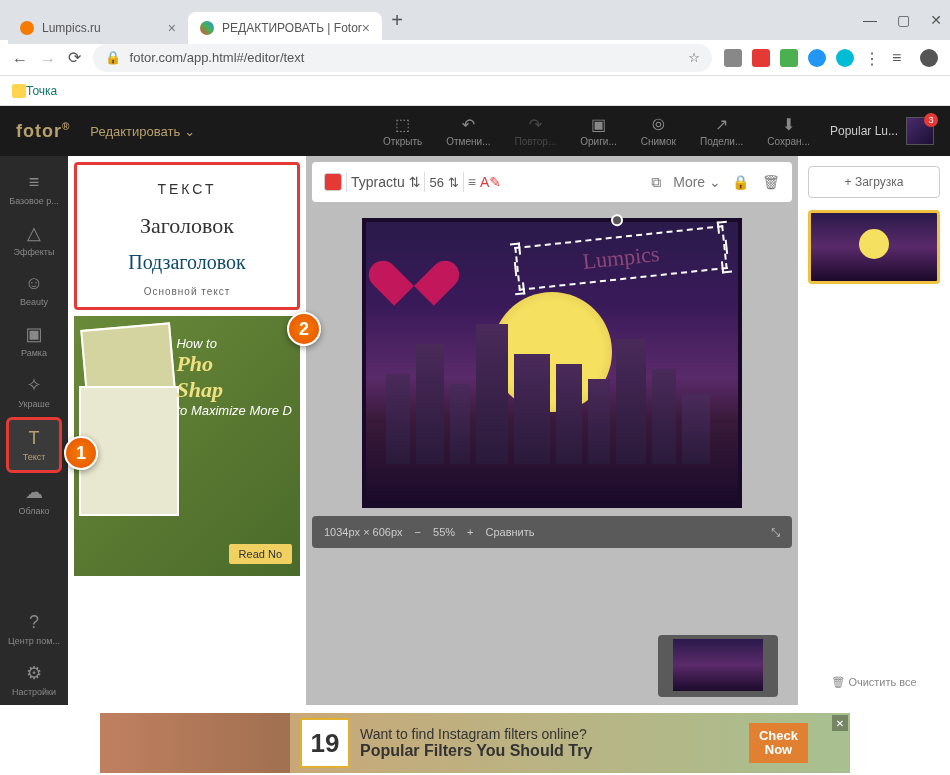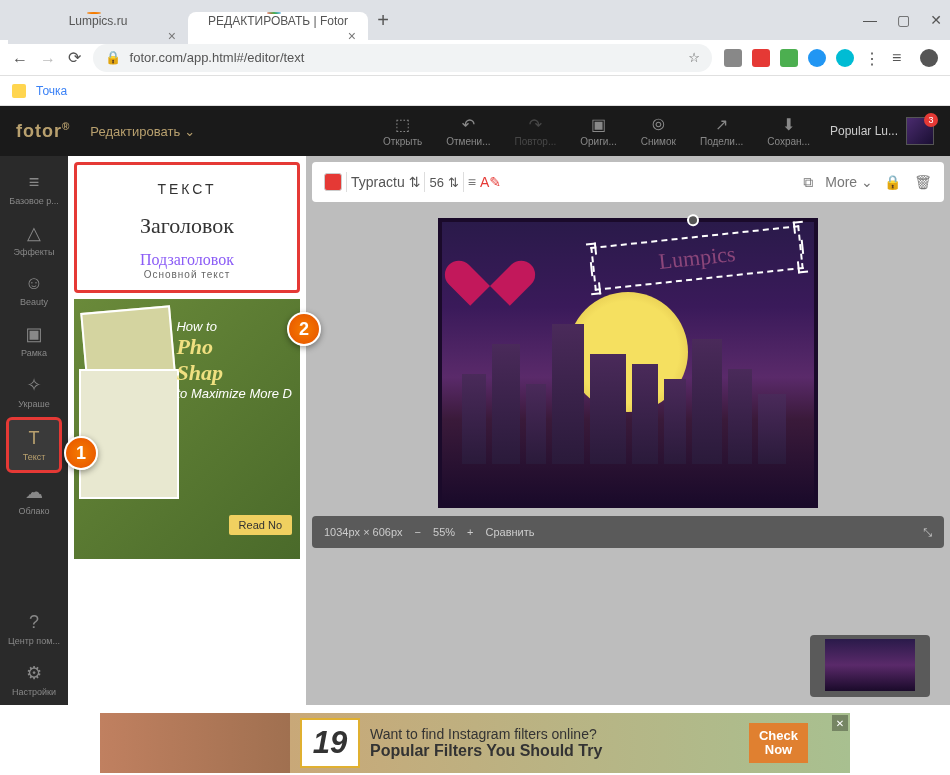"Lumpics.ru" .tab { flex-direction: column -> none }
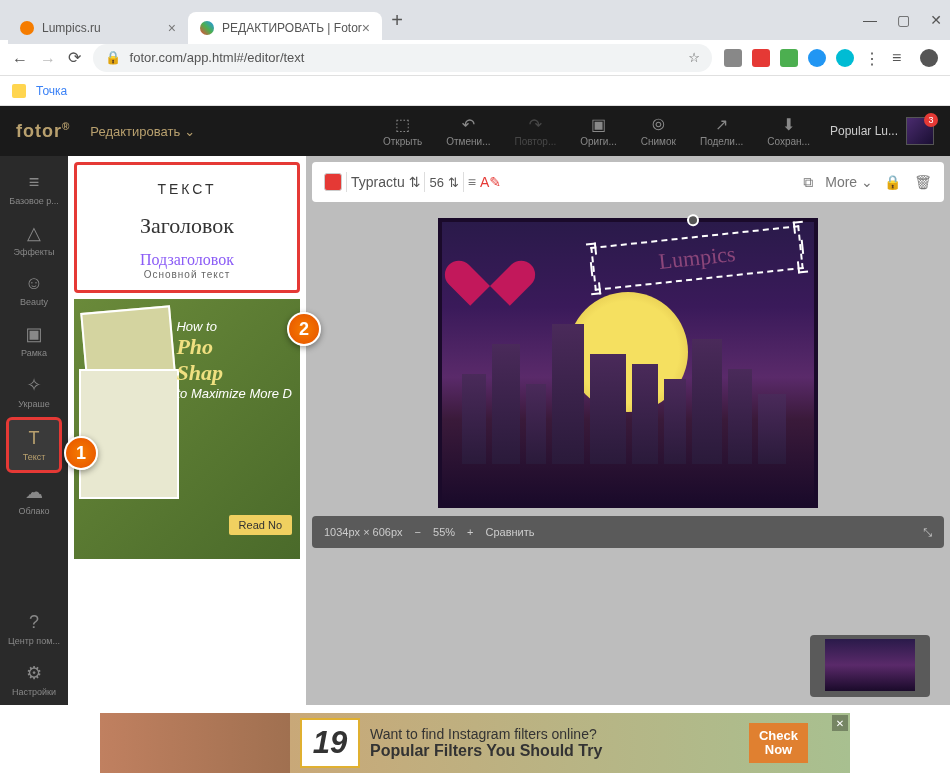"Точка" .bookmark { color: #3b82f6 -> #0f766e; gap: 10px -> 0 }
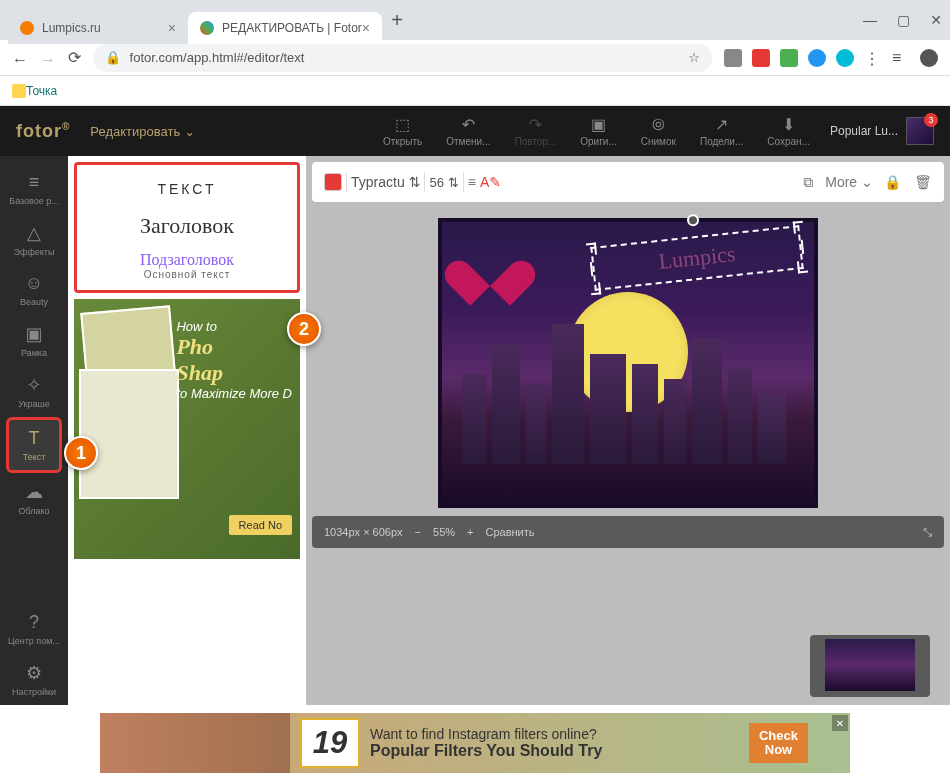"+ Загрузка" div.right-panel { html: none -> <div> <div>+ <span>Загрузка</span></div> <div> <div></div> </div> <div>🗑 <span>Очистить все</span></div> </div> }
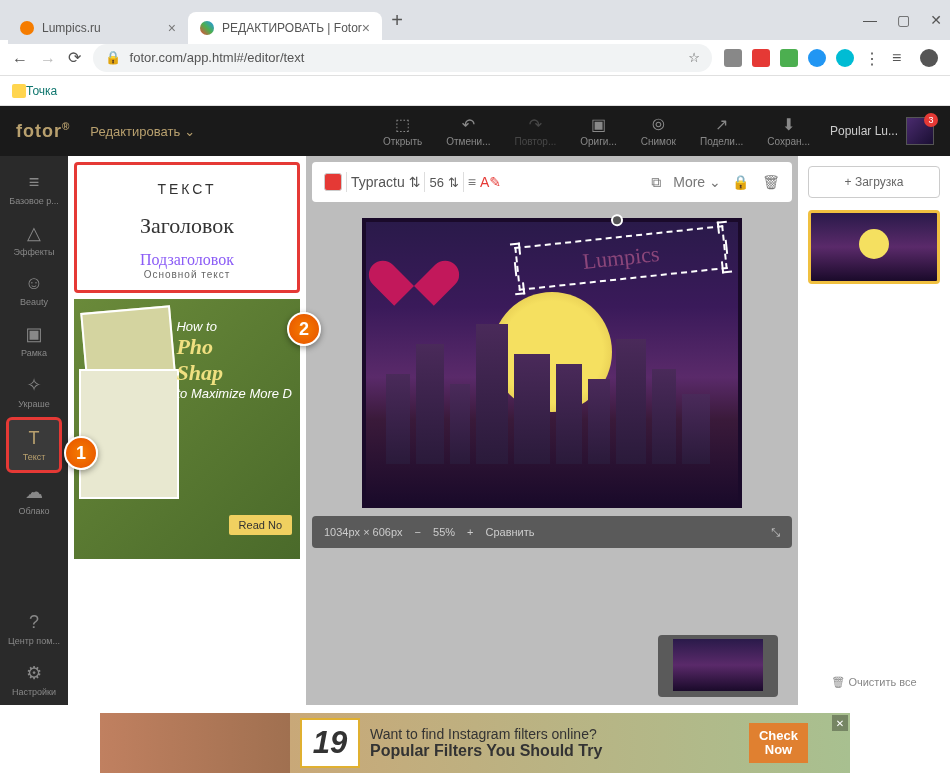"Подзаголовок" .text-subheading { color: #8b5cf6 -> #0c4a6e; font-size: 16px -> 20px; margin-bottom: none -> 12px }
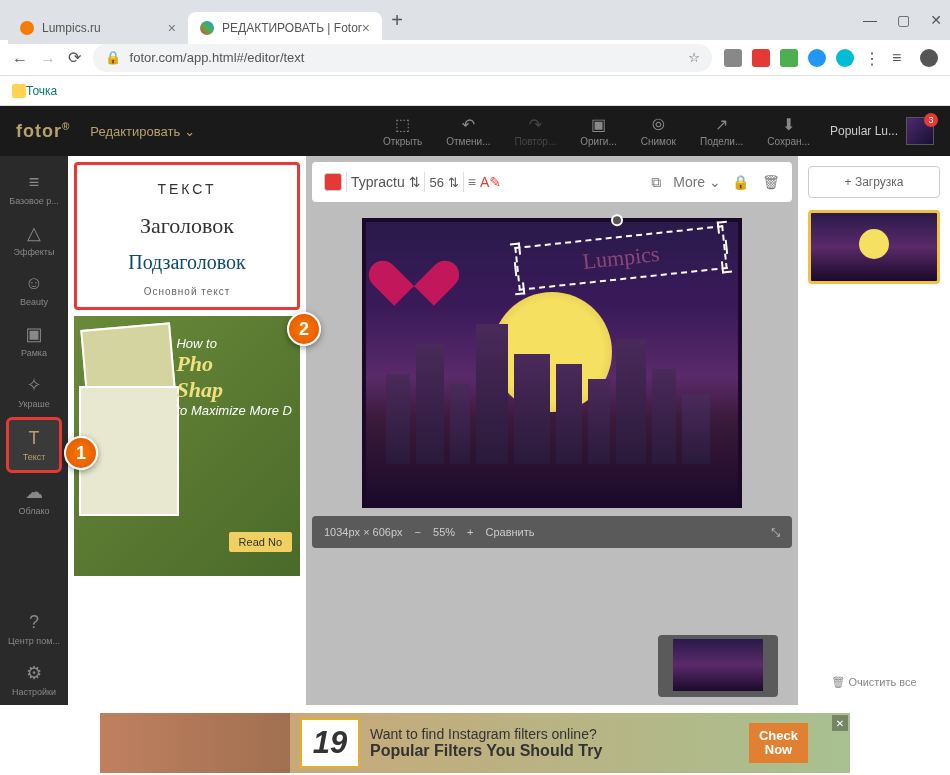"Read No" .promo-read { bottom: 24px -> 12px }
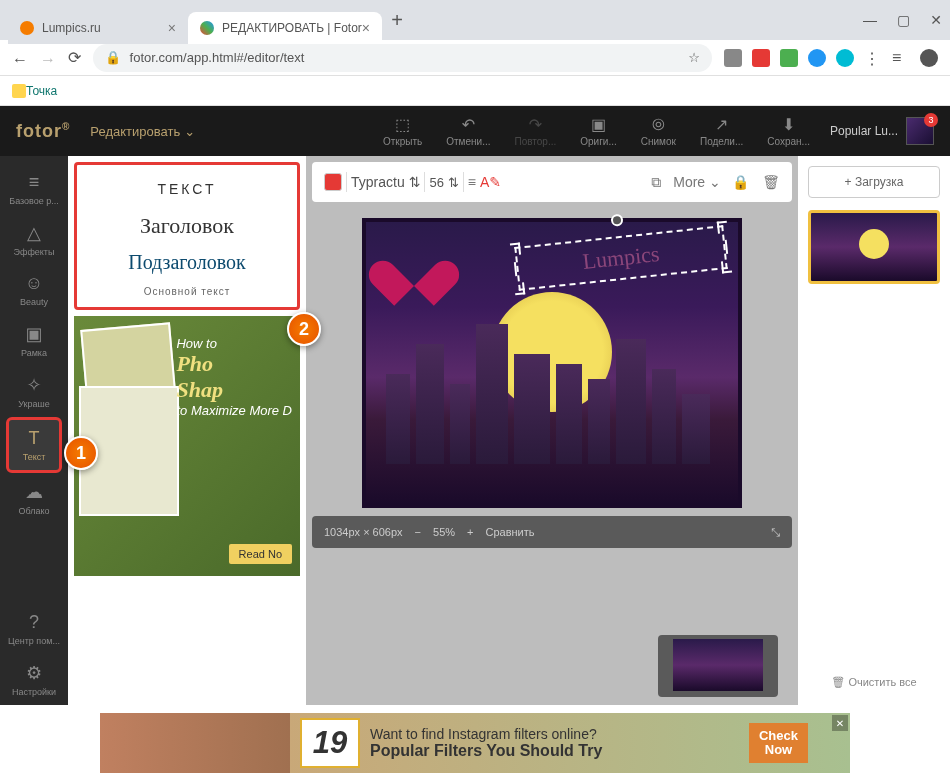"19" .ad-num { font-size: 31px -> 26px; font-style: italic -> none; width: 60px -> 50px }
